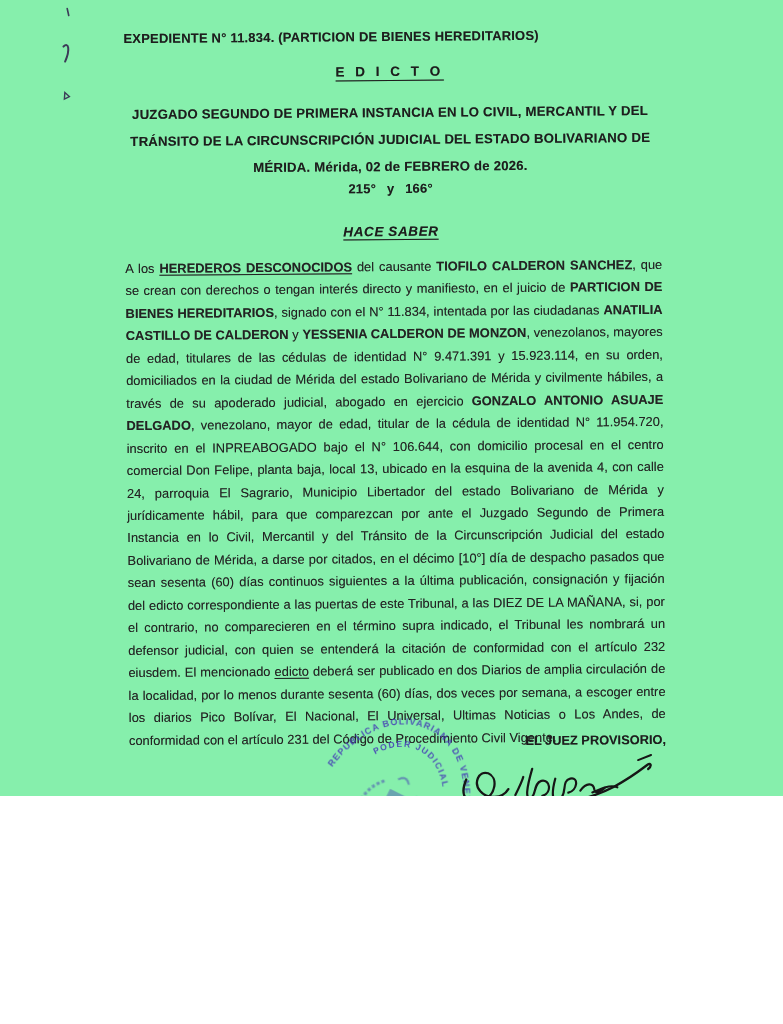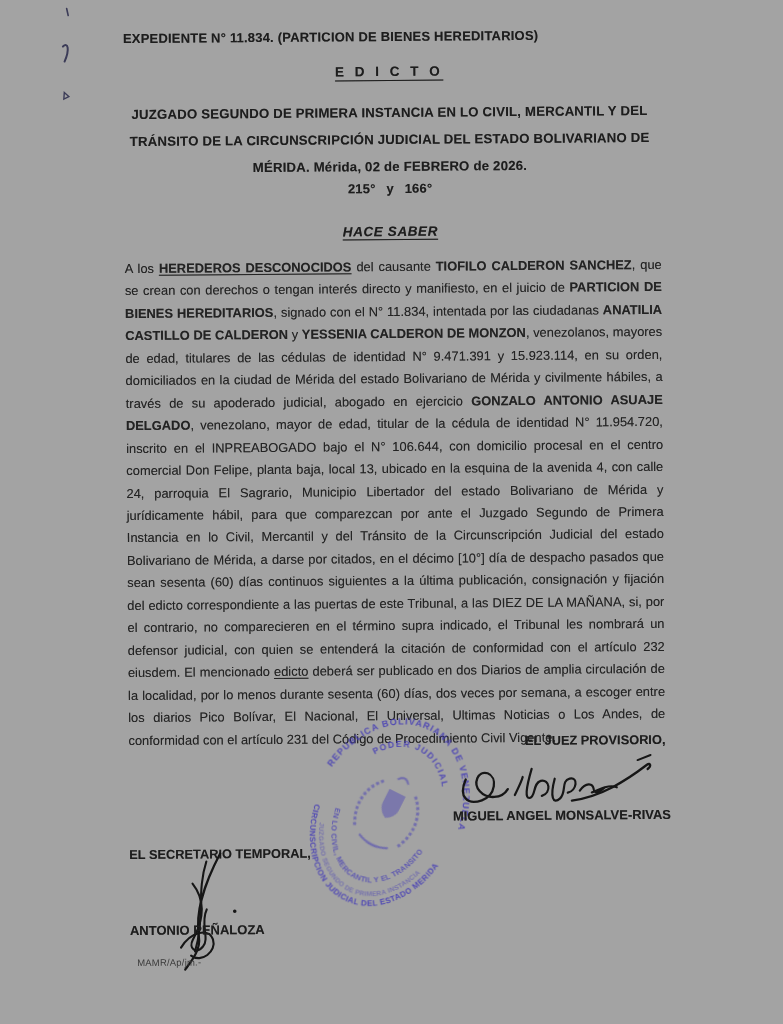"EXPEDIENTE N° 11.834. (PARTICION DE" .page { background: #a3a3a3 -> #86efac; height: 1024px -> 796px }
